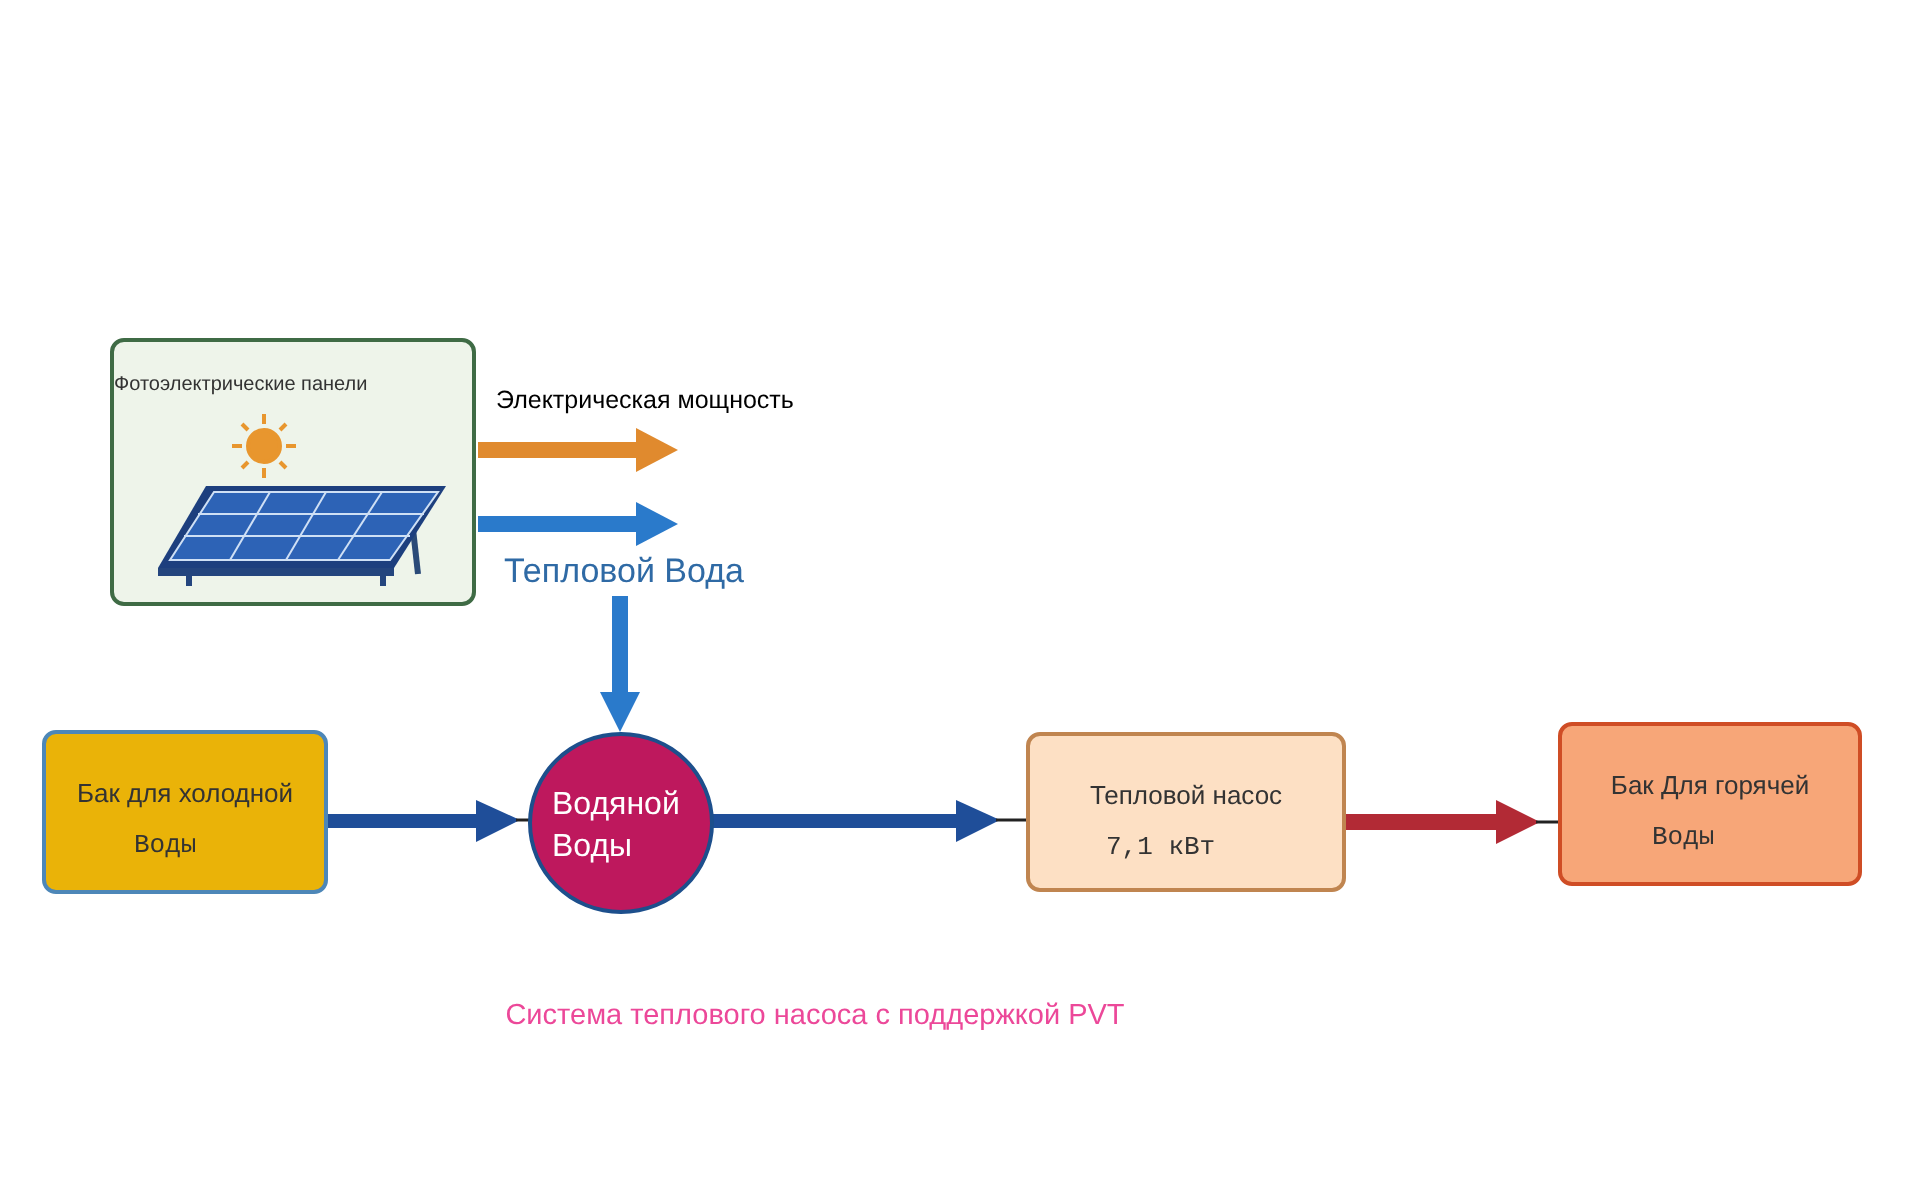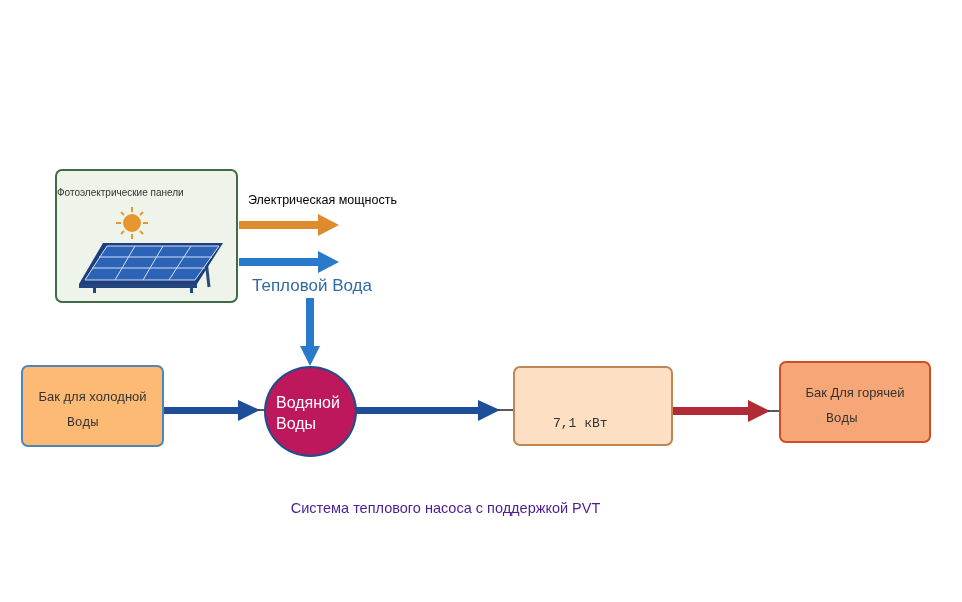"Бак для холодной" #cold-tank { background: #fdba74 -> #eab308 }
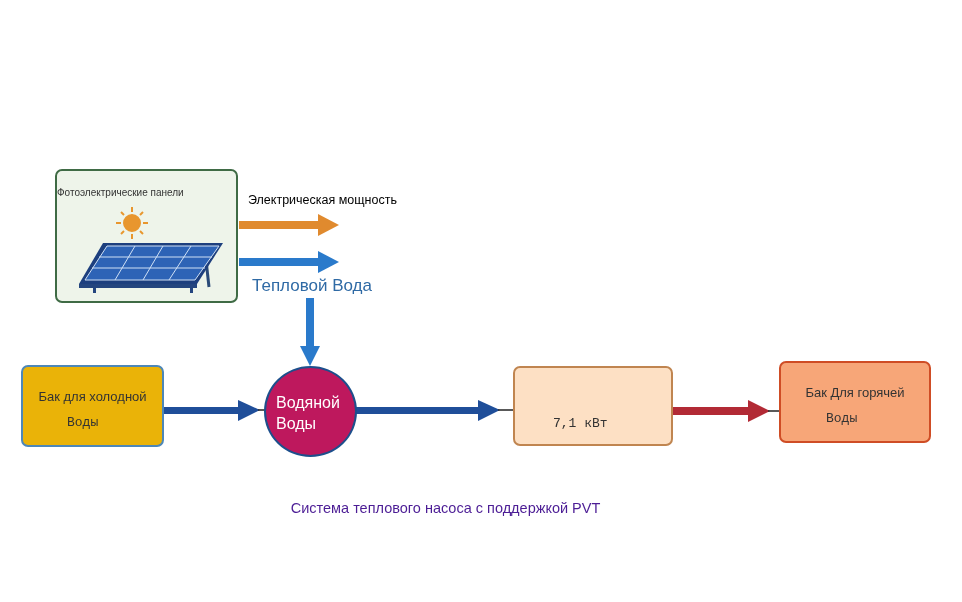"Тепловой насос" div.line1 { html: none -> <div>Тепловой насос</div> }
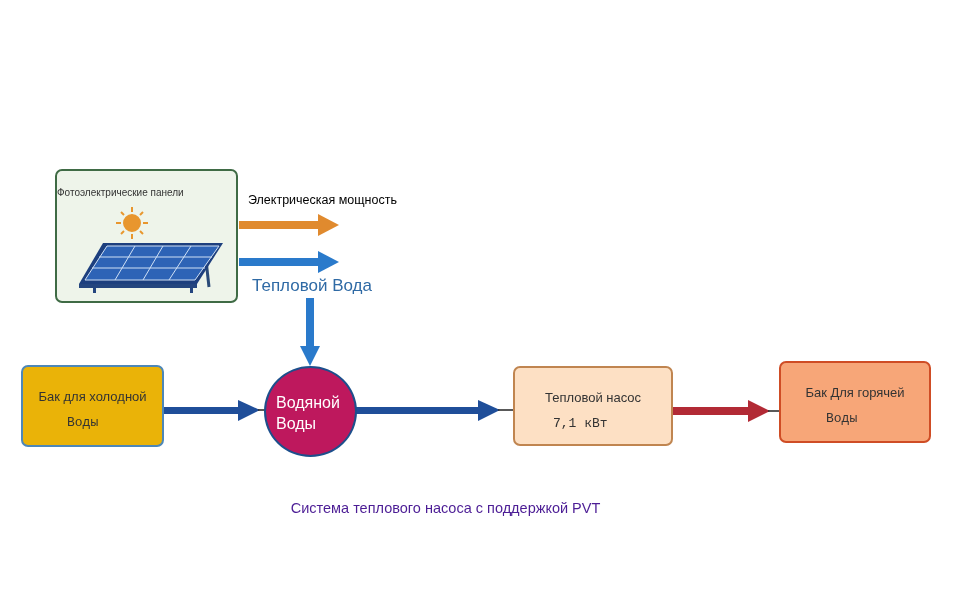"Система теплового насоса с поддержкой" #caption { color: #4c1d95 -> #ec4899; padding-left: 38px -> none }
